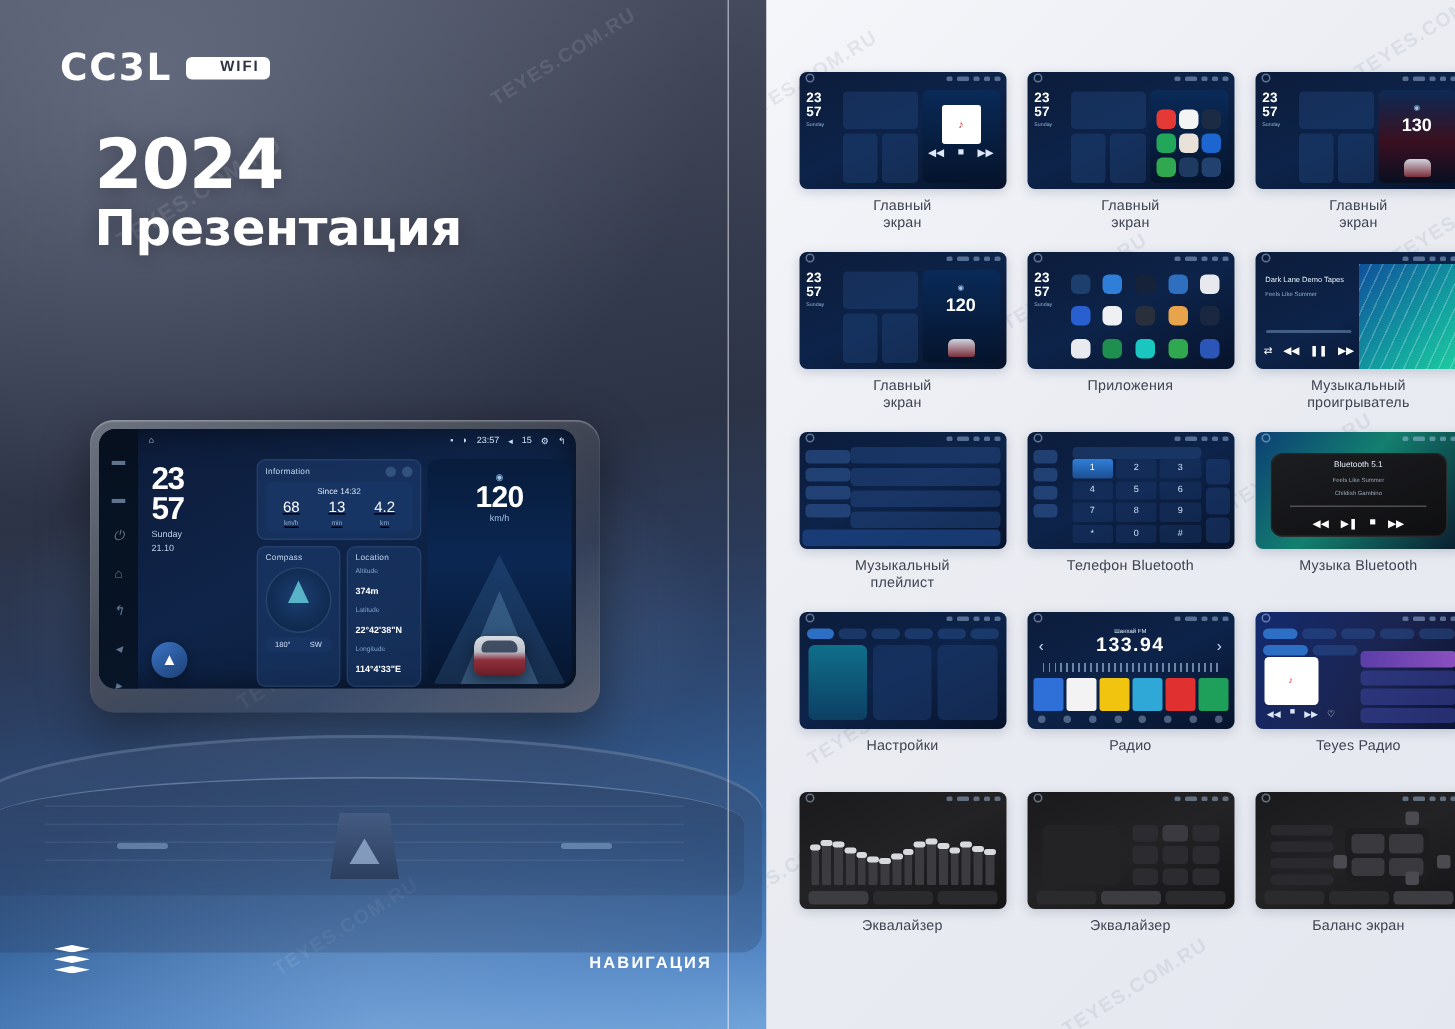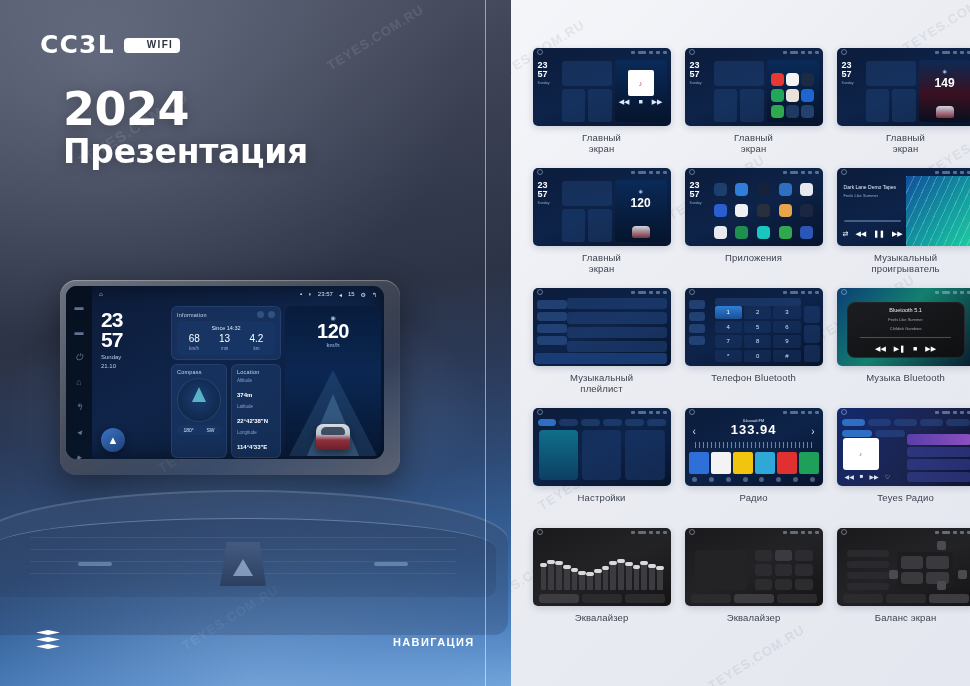"149" div.big-num { text: 149 -> 130 }
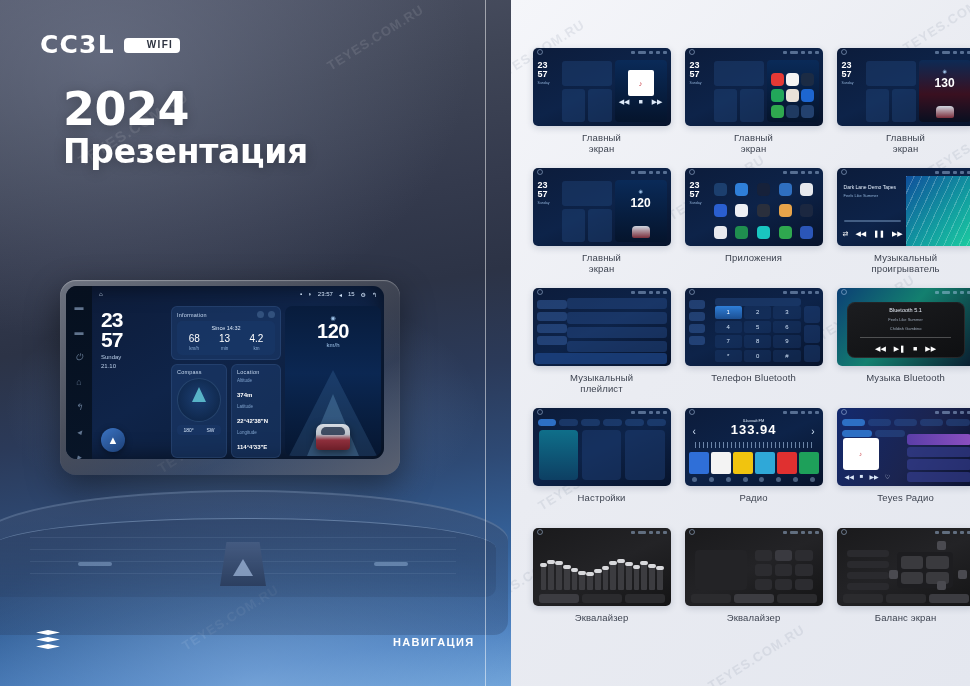"68" .stats { text-decoration: none -> underline }
